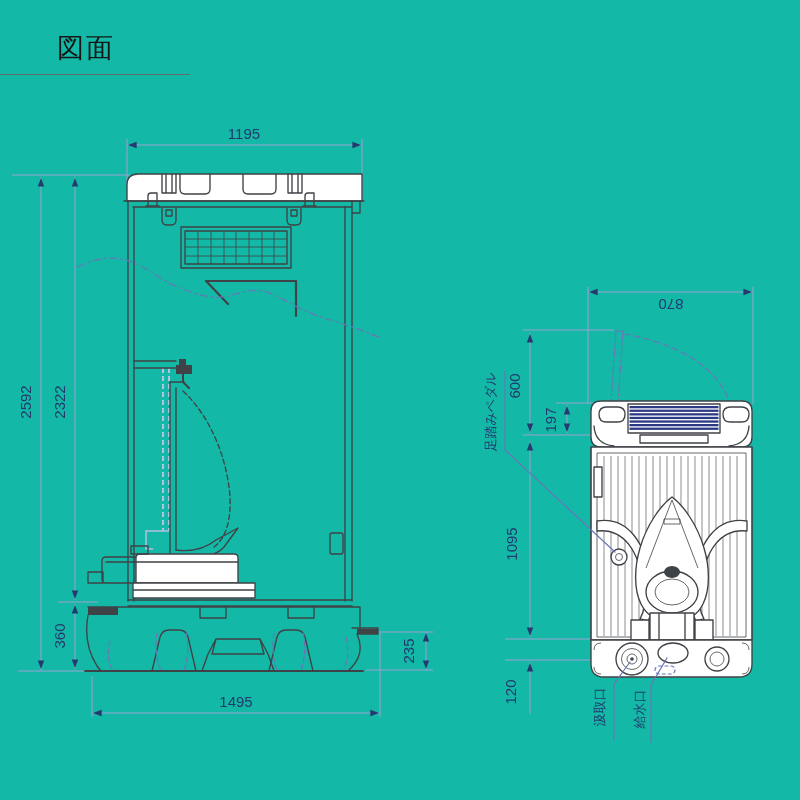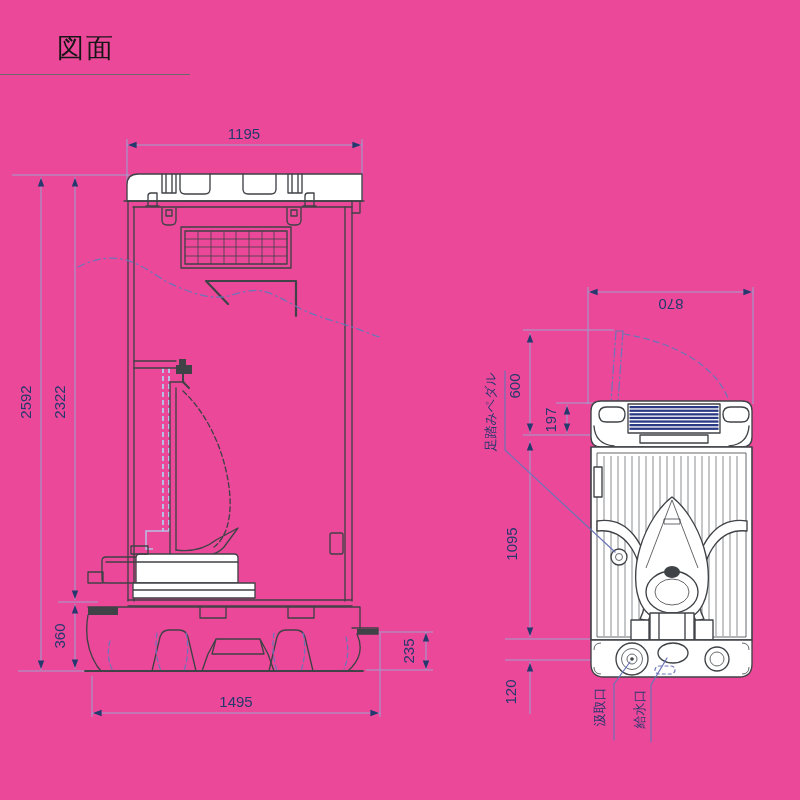"図面" .sheet { background: #ec4899 -> #14b8a6 }
